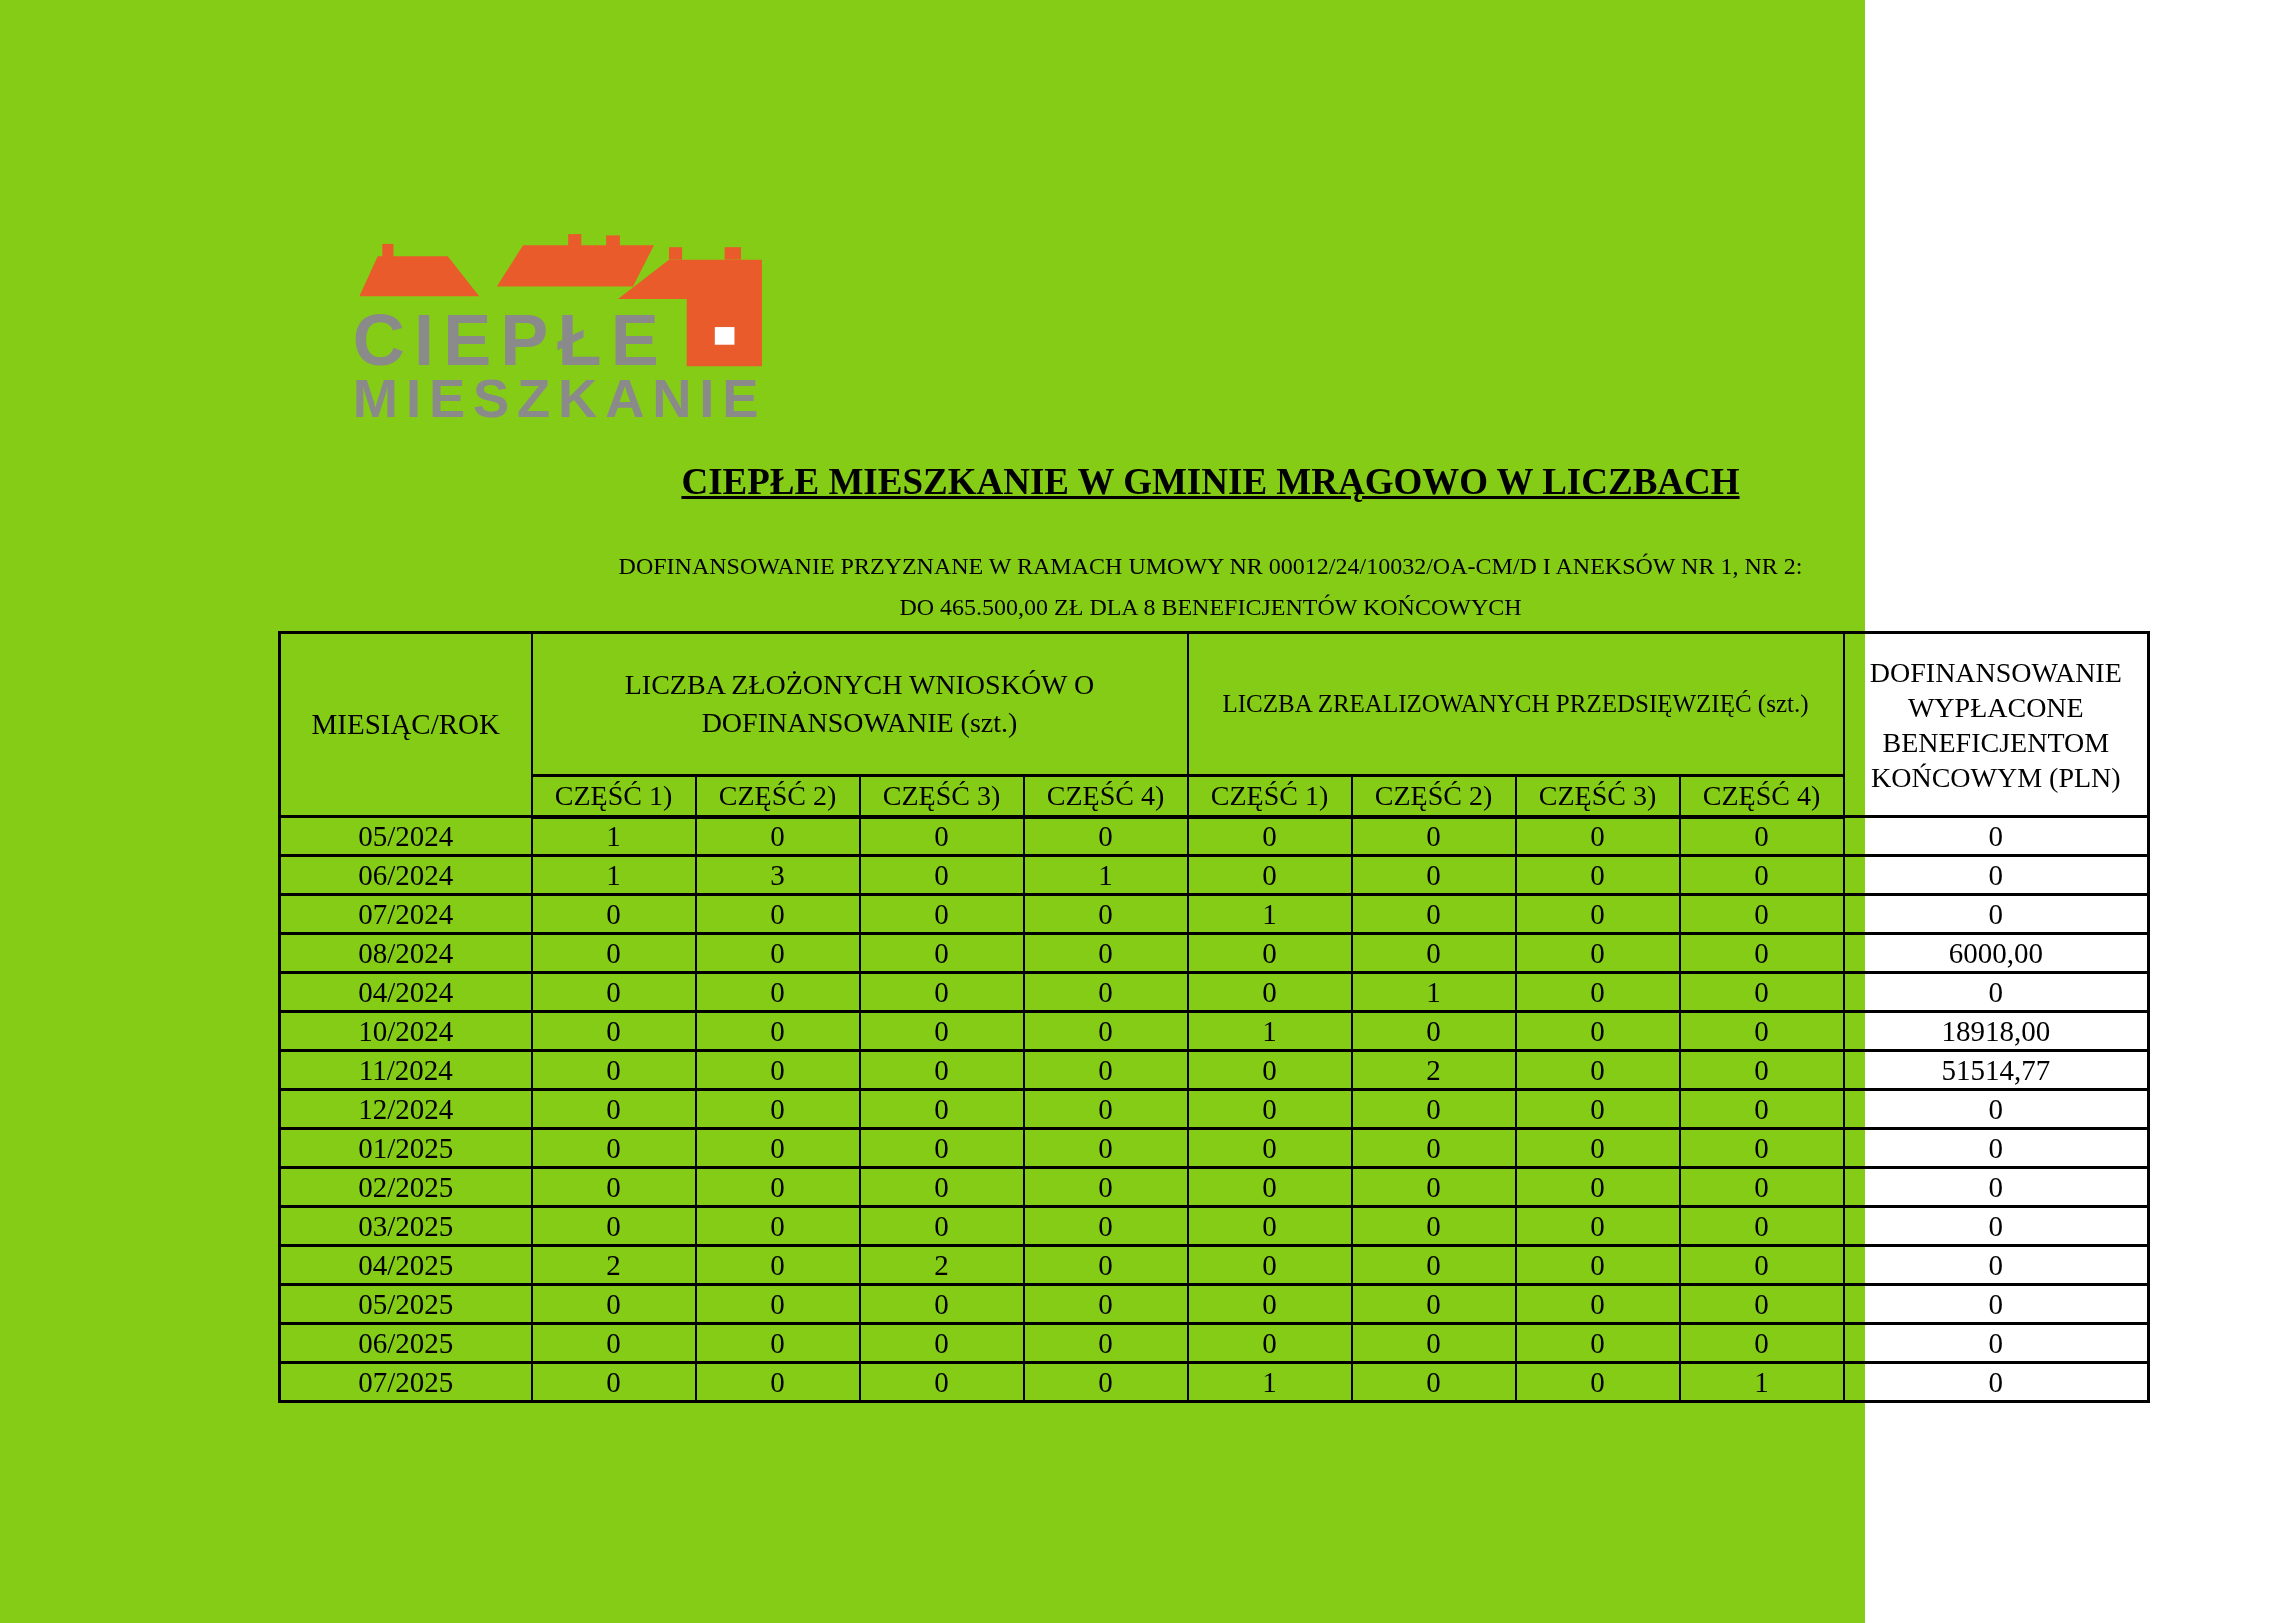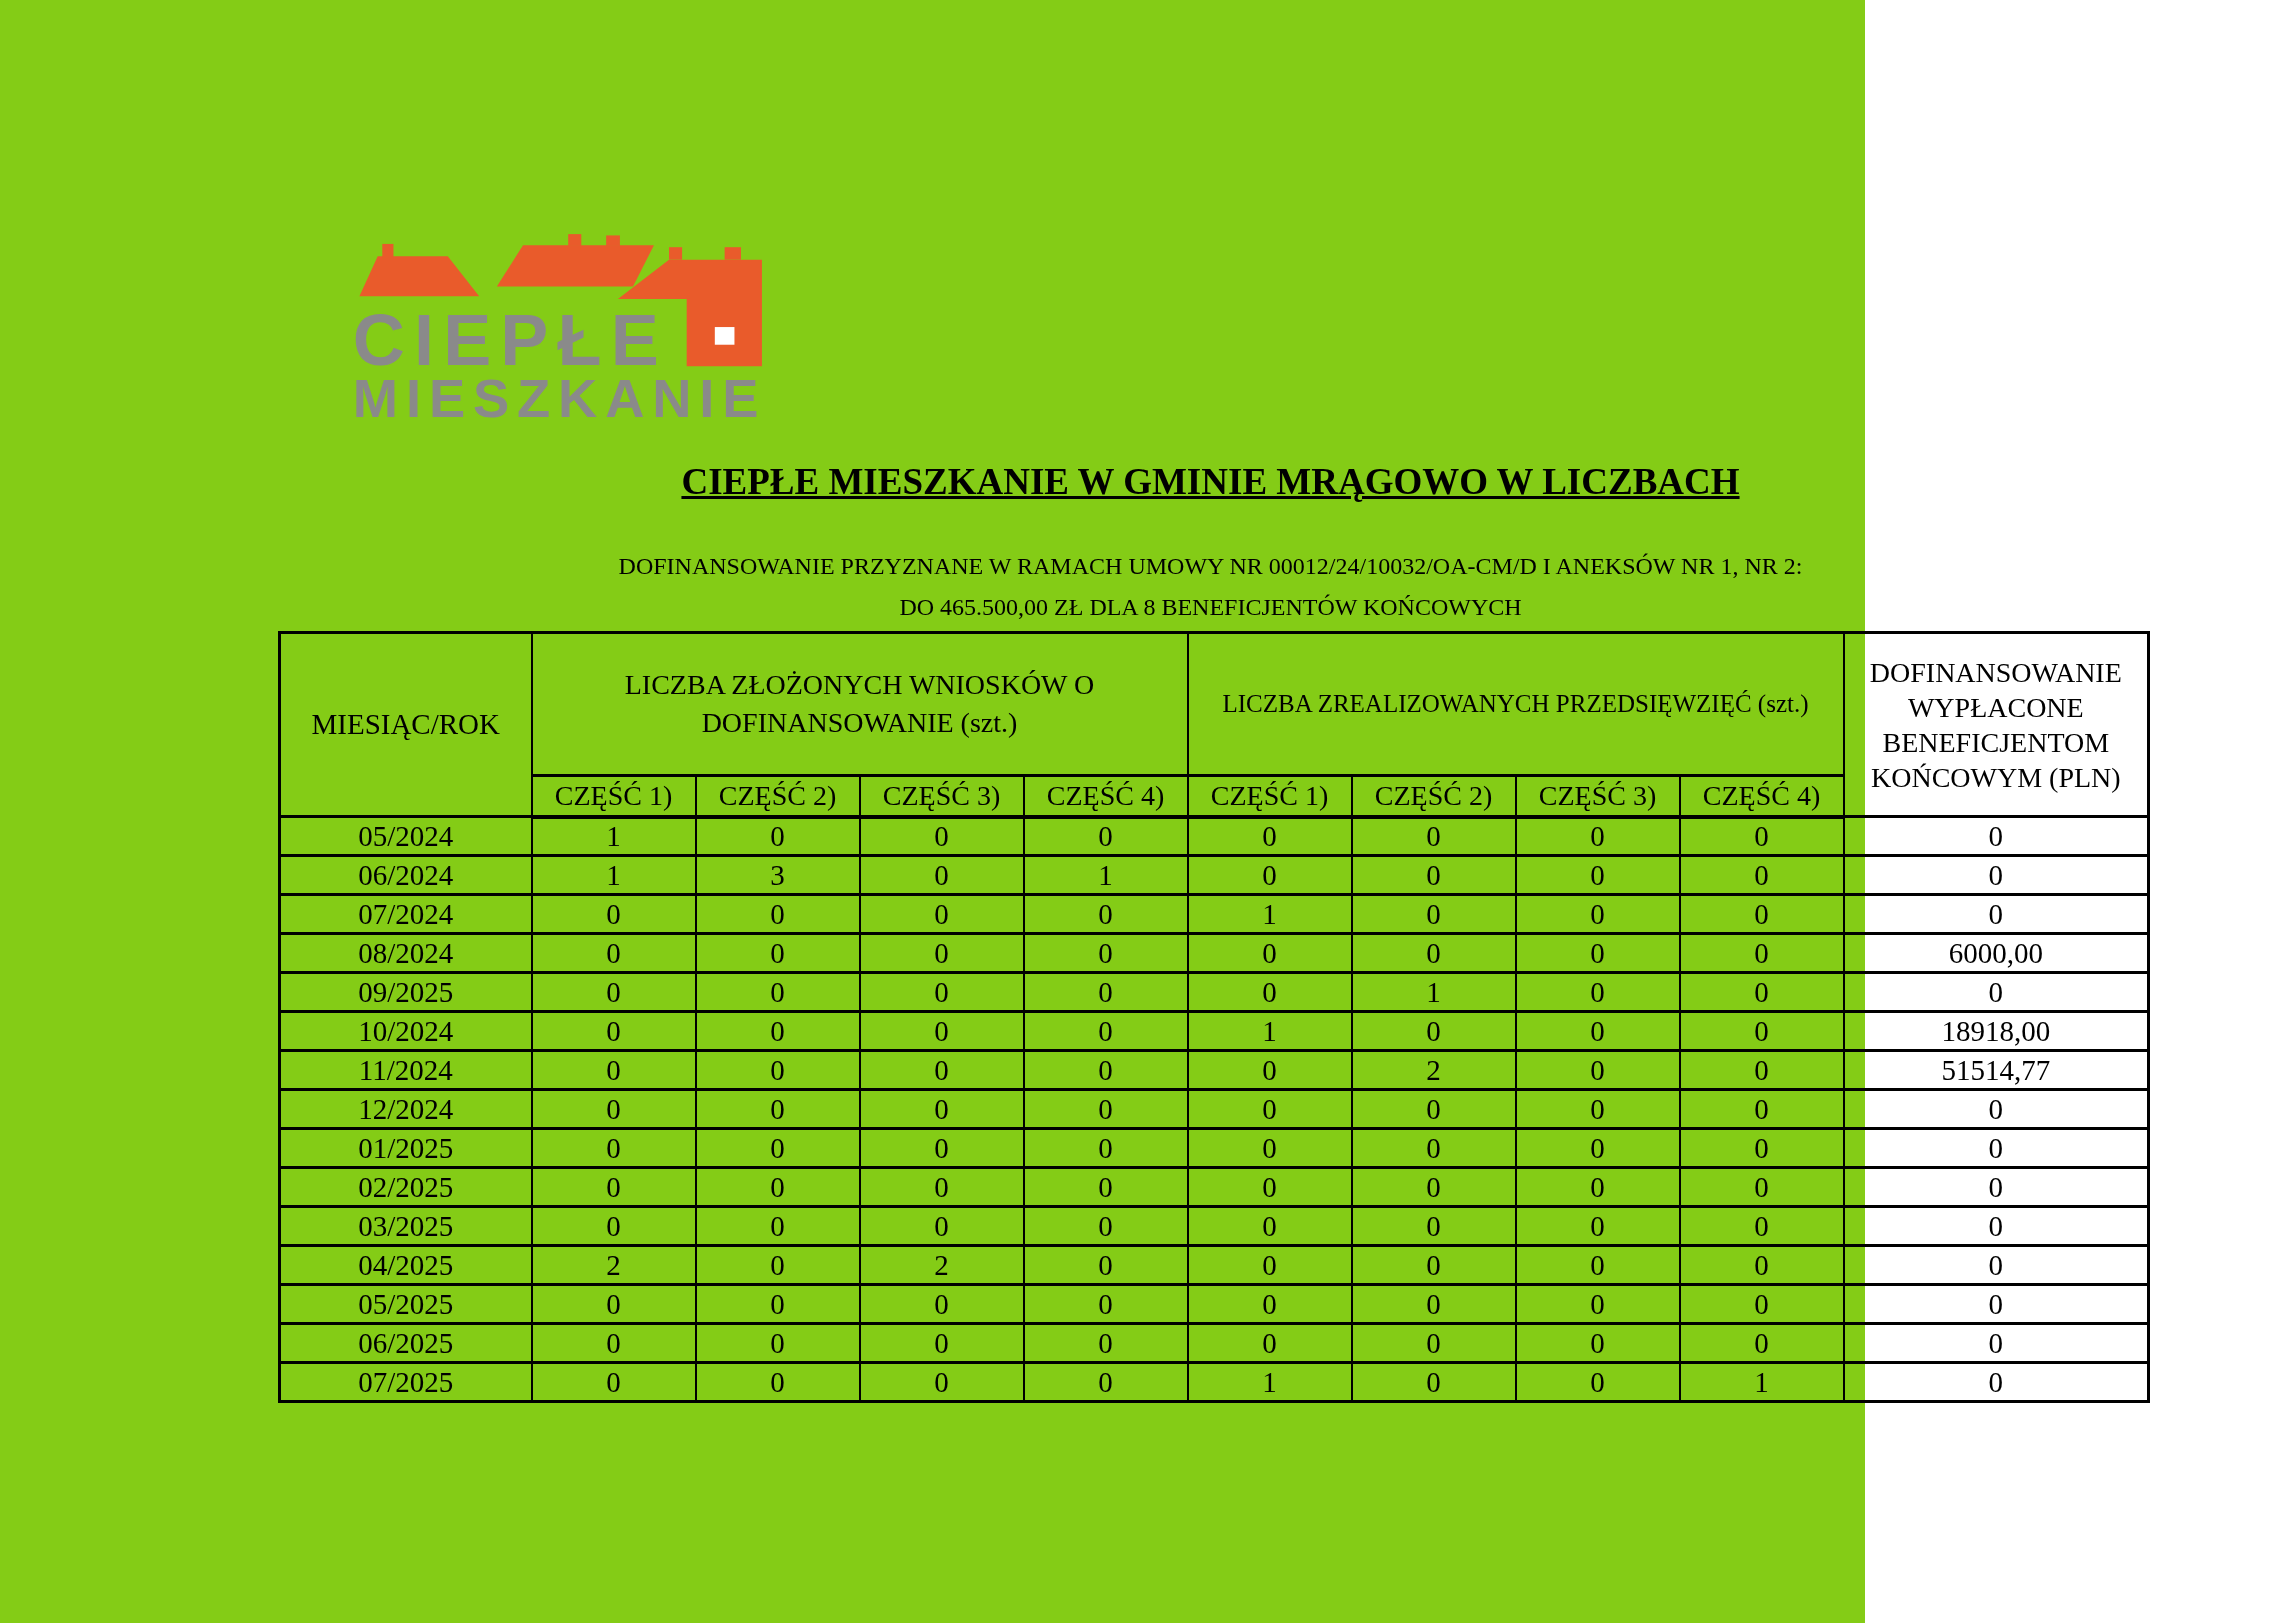"09/2025" td { text: 09/2025 -> 04/2024 }
